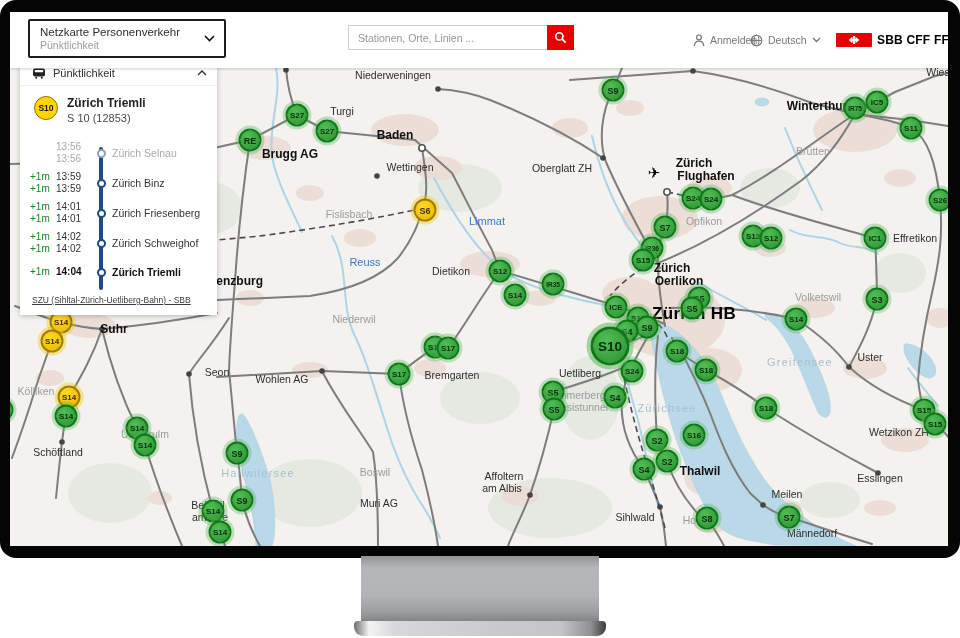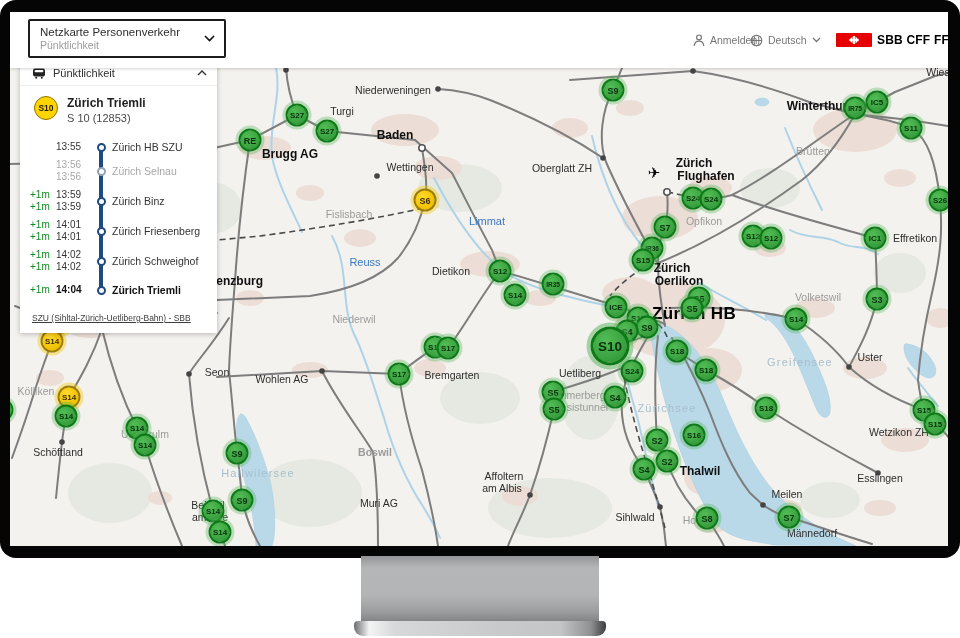"Stationen, Orte, Linien ..." div.search { html: none -> <div> <input> <button> <svg> <circle></circle> <line></line> </svg> </button> </div> }
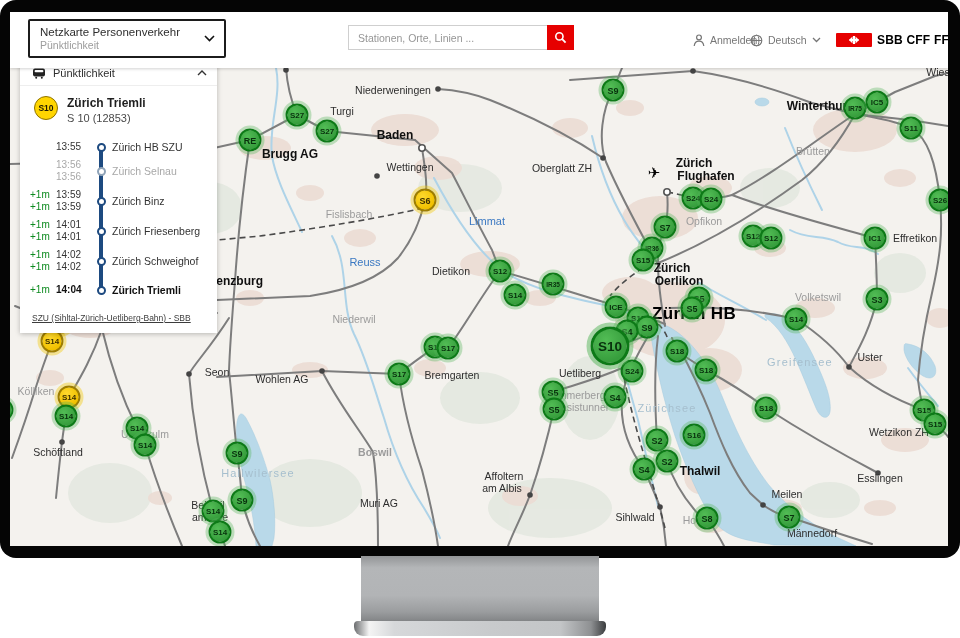"Niederweningen" div.lbl { top: 22px -> 7px }
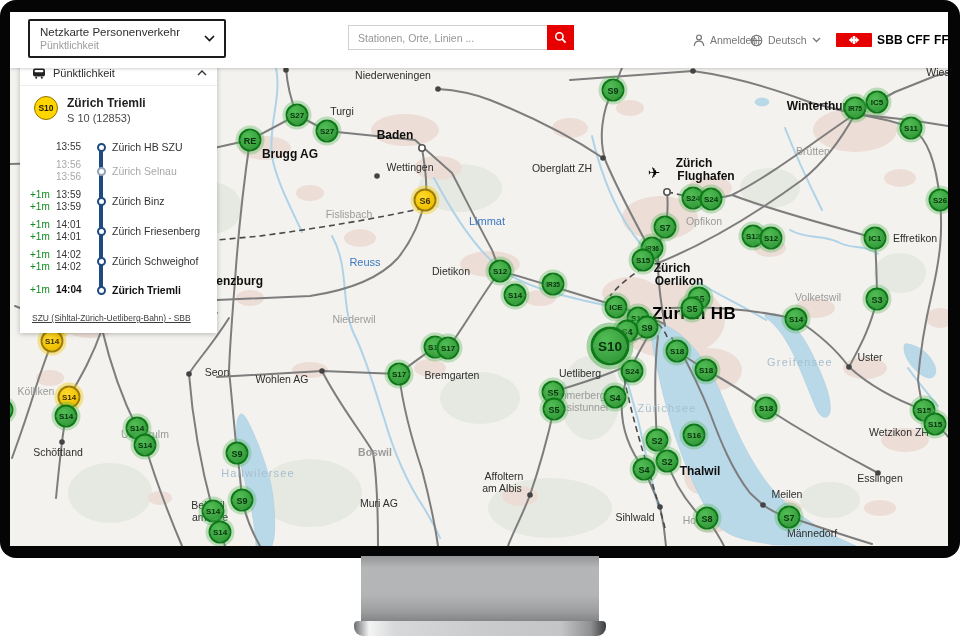"13:55" div.stop { html: <div> <span>&nbsp;</span> <span>13:55</span> <span></span> <span>Zürich HB SZU</span> </div> -> none }
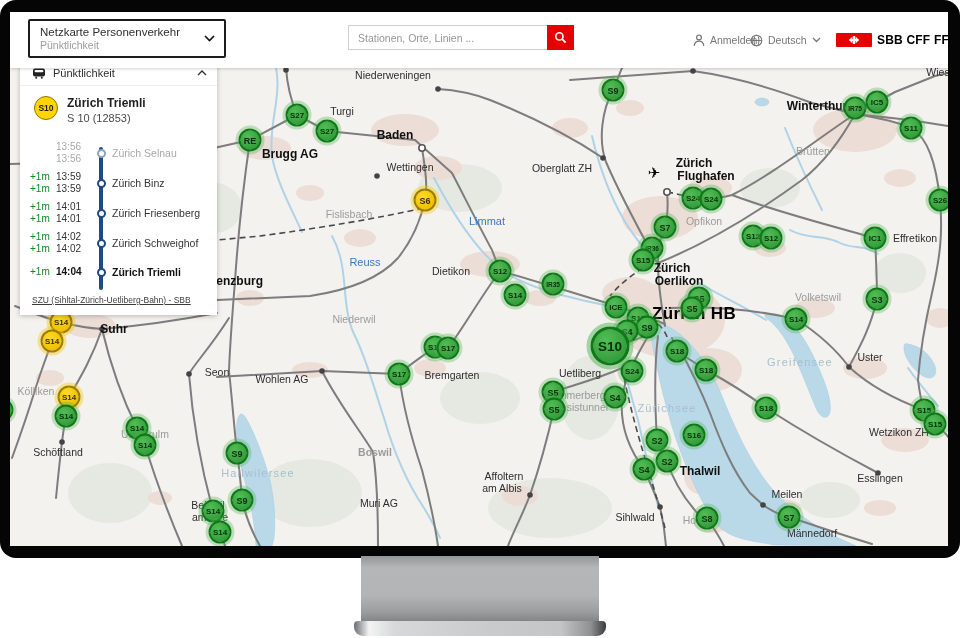"S6" div.mk { top: 132px -> 142px }
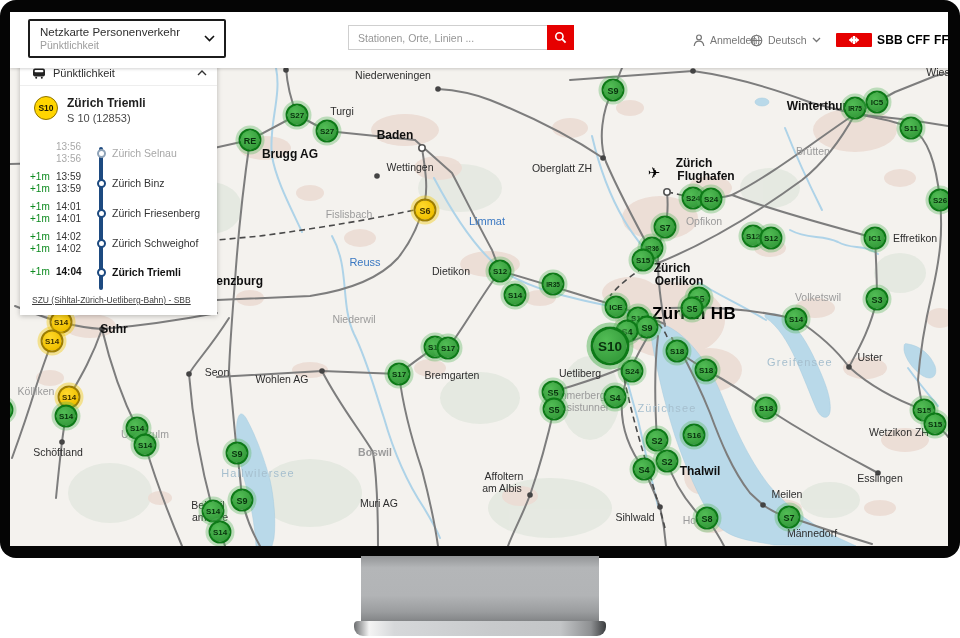"Boswil" div.lbl { font-weight: bold -> none; top: 384px -> 404px }
